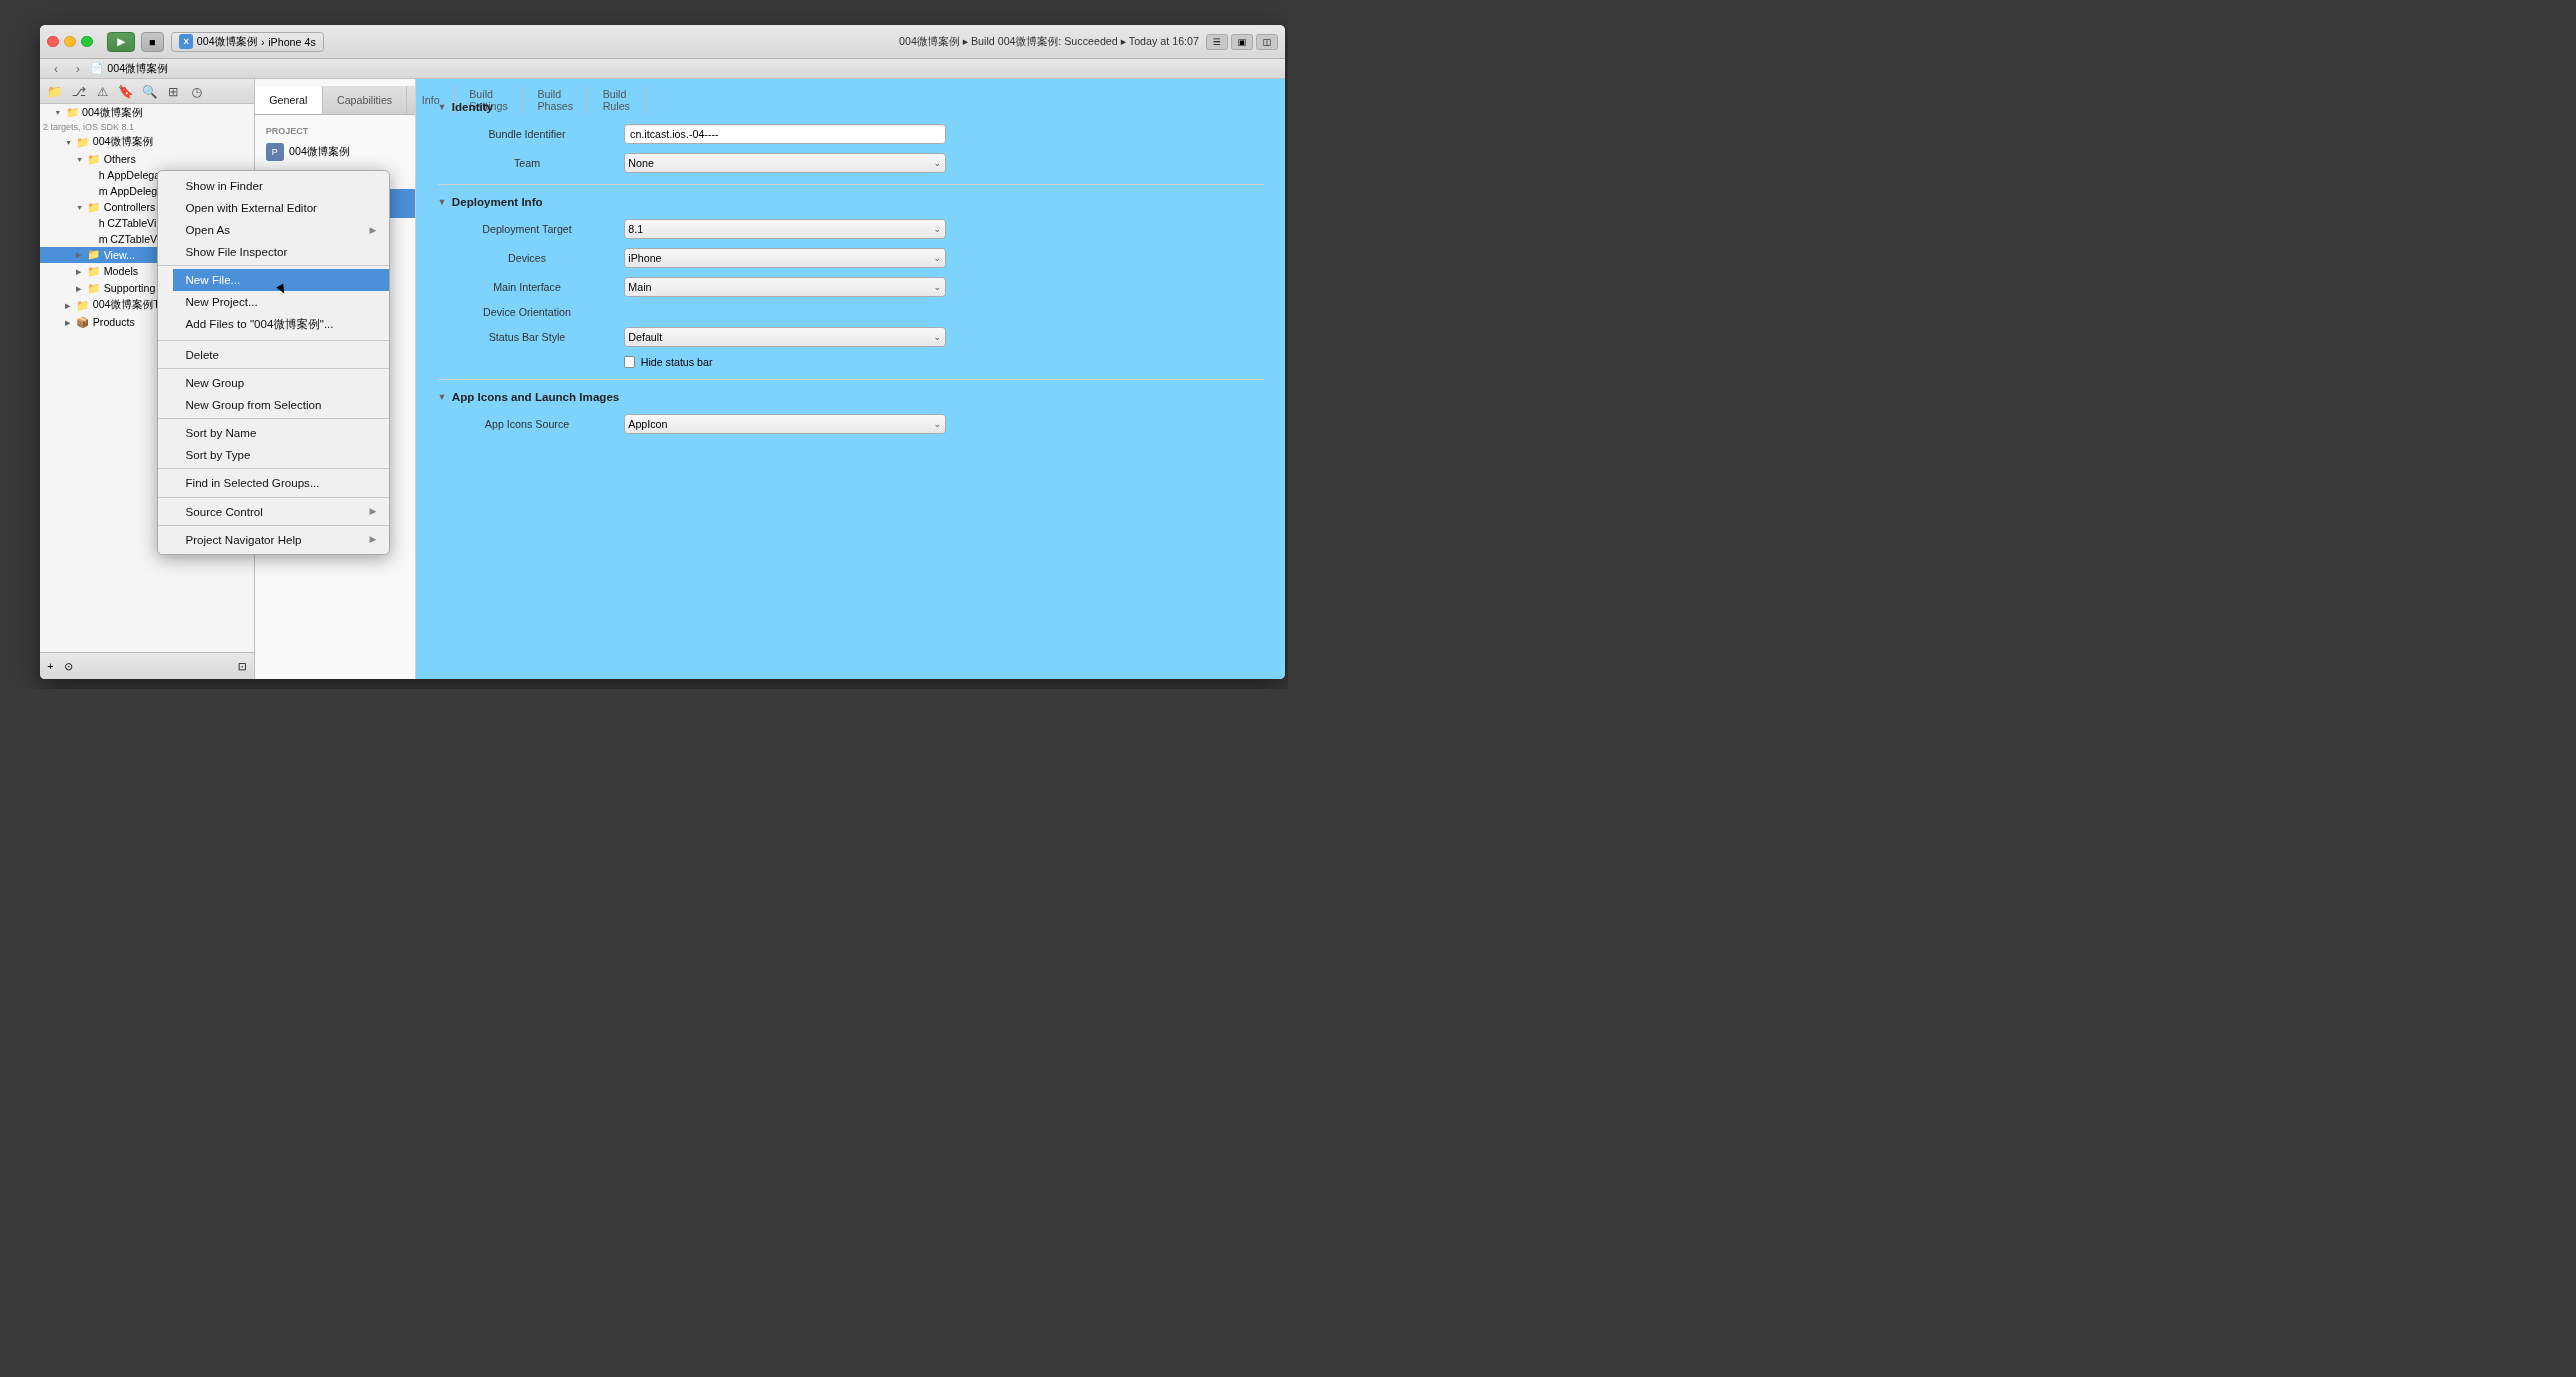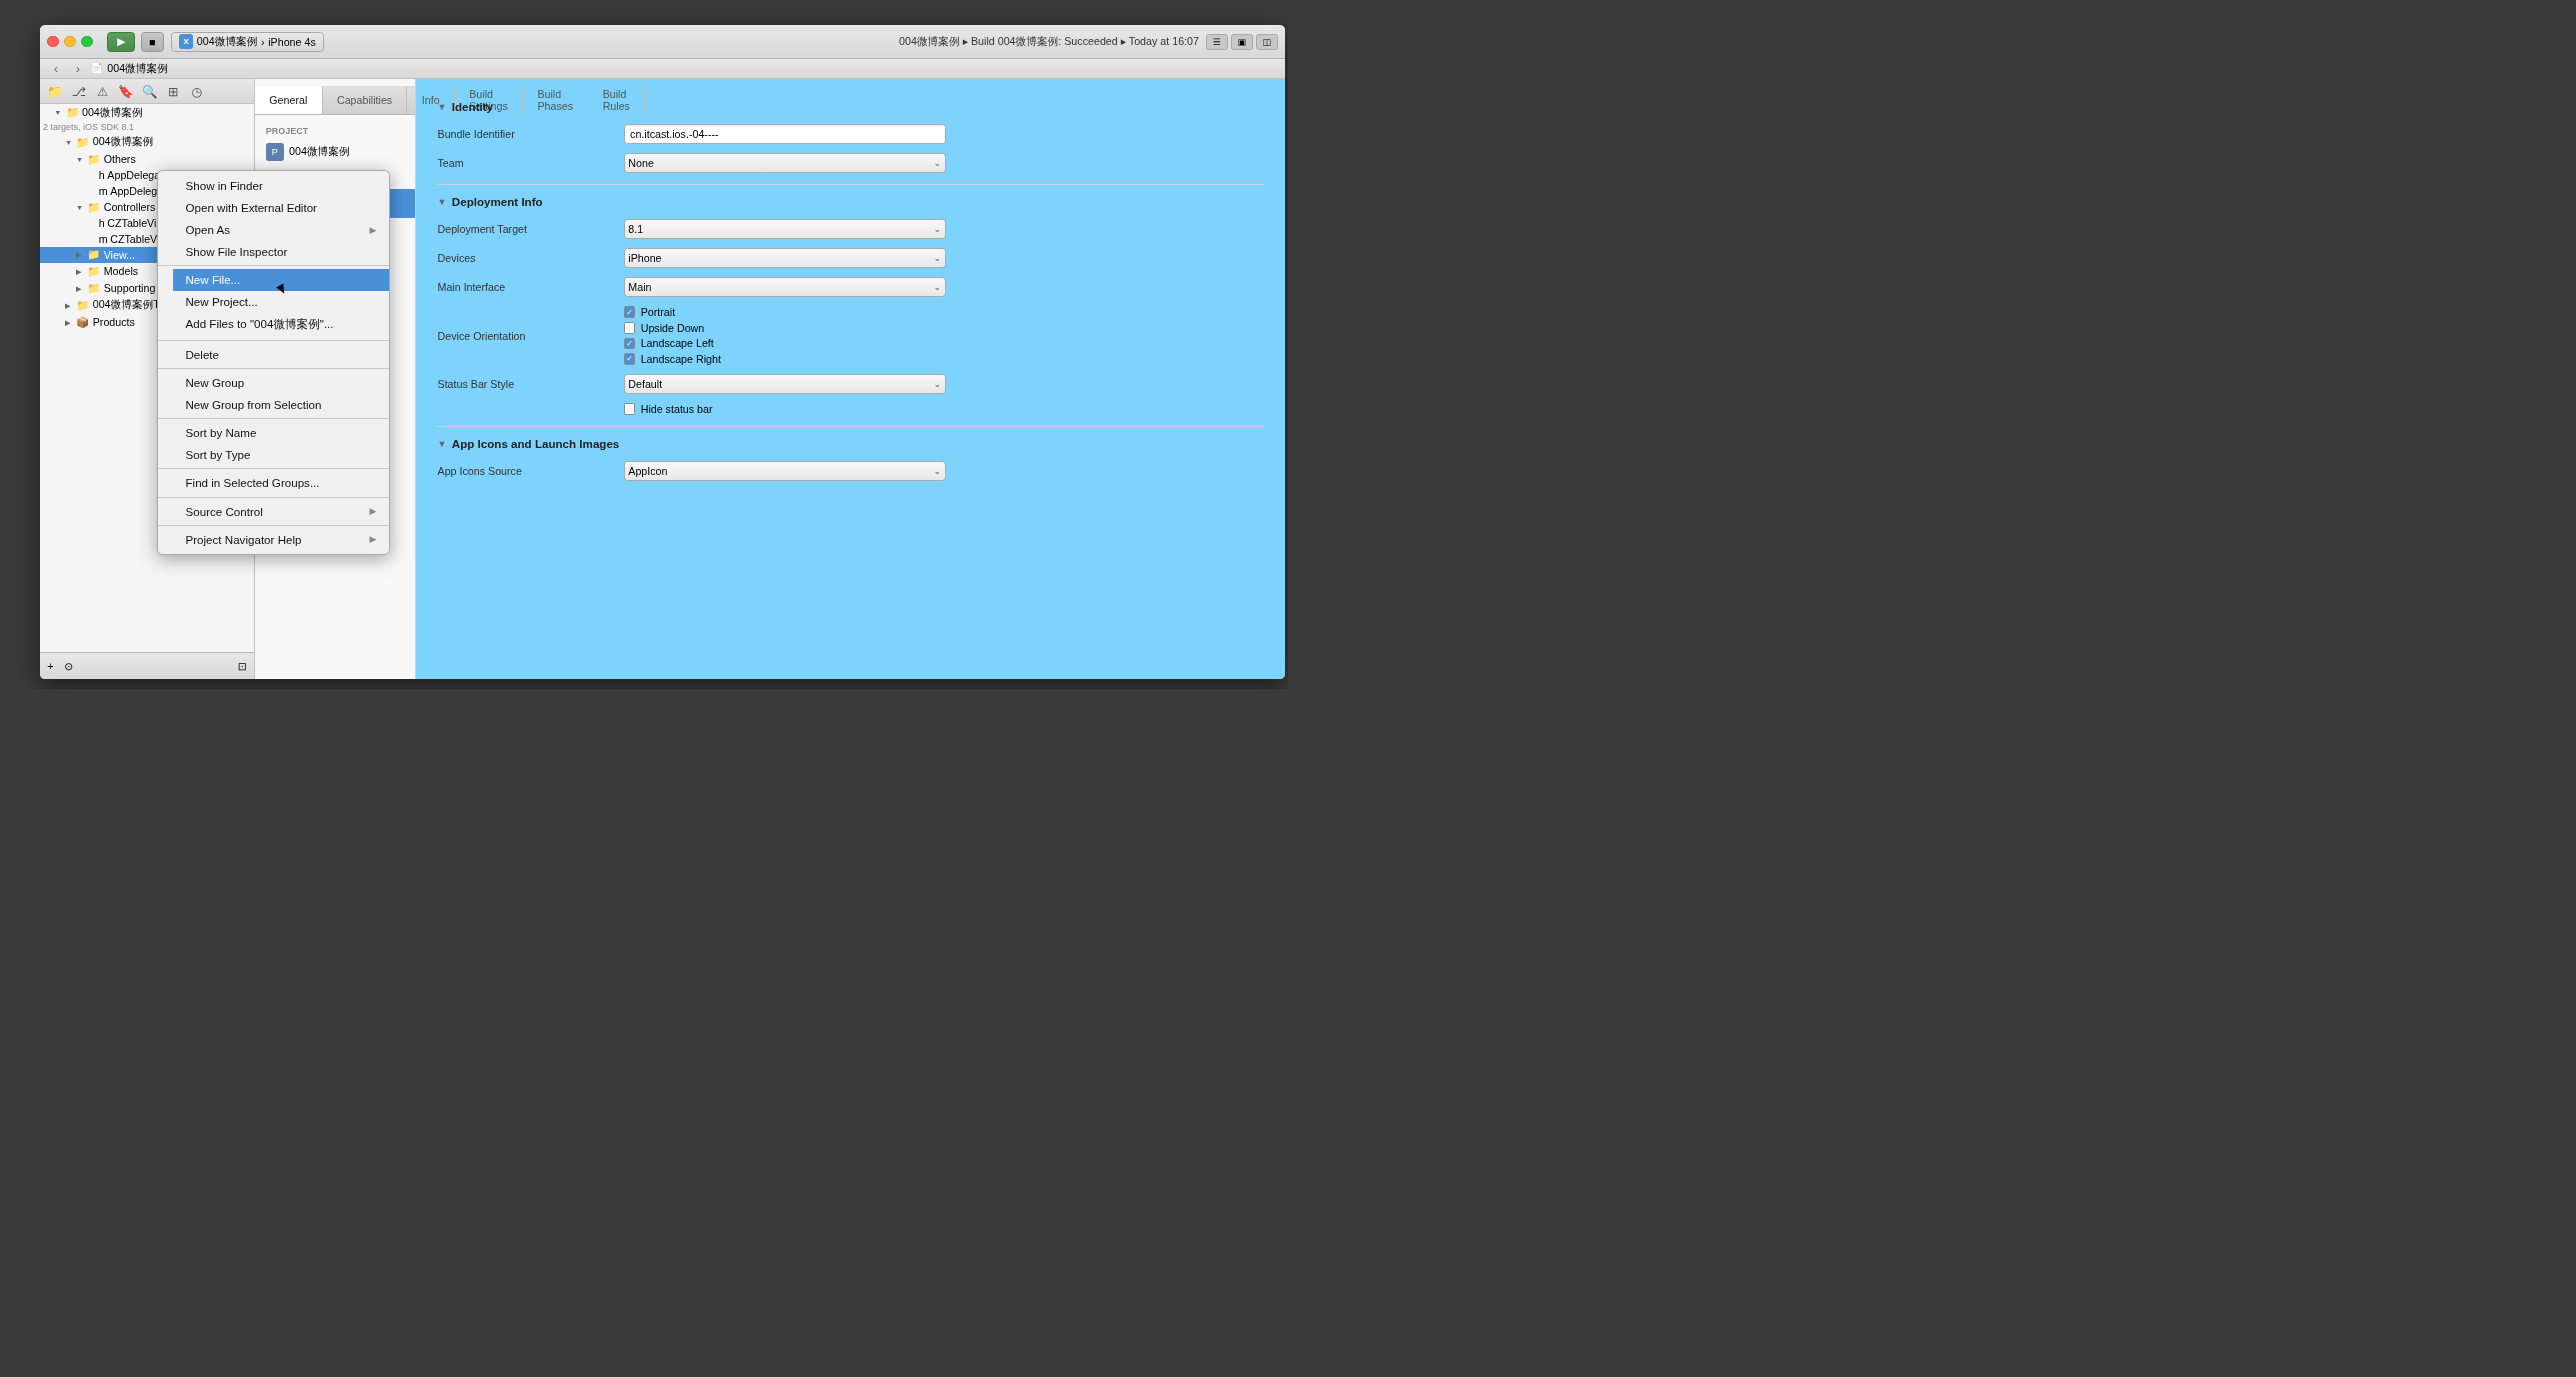"Bundle Identifier" .field-label { text-align: left -> center }
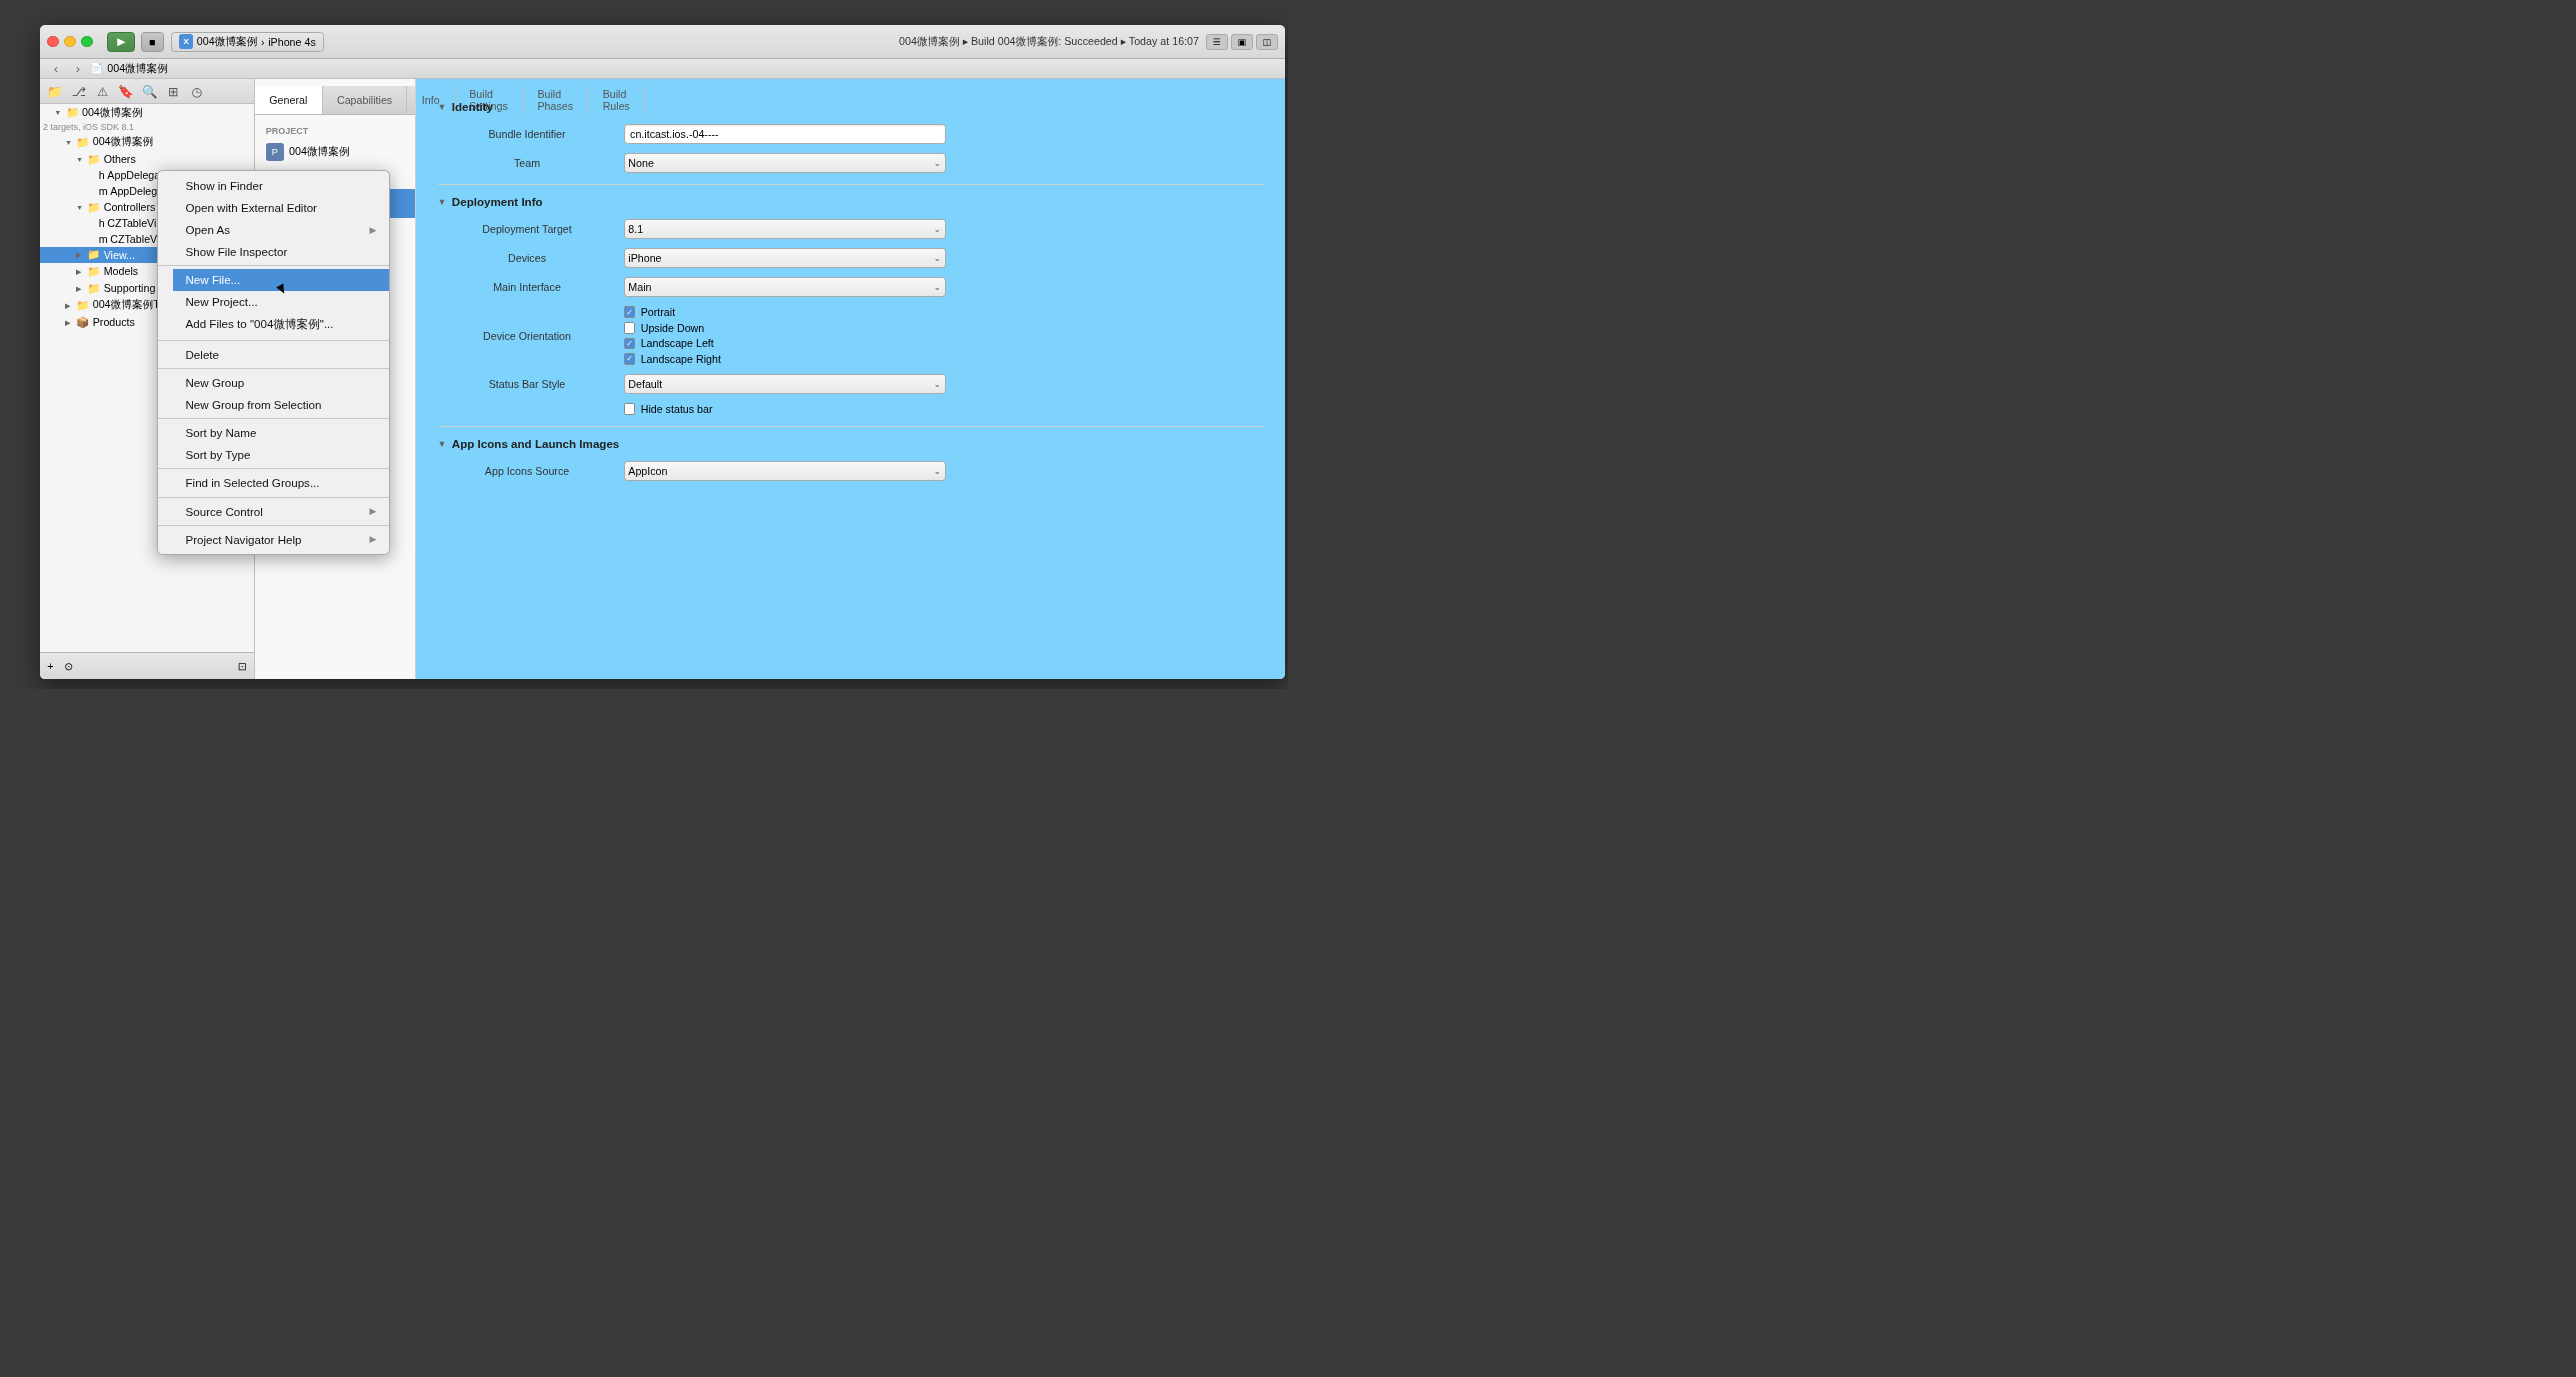"Portrait" div.field-value { html: <div> <div> <div> <div></div> <span>Portrait</span> </div> <div> <div></div> <span>Upside Down</span> </div> <div> <div></div> <span>Landscape Left</span> </div> <div> <div></div> <span>Landscape Right</span> </div> </div> </div> -> none }
